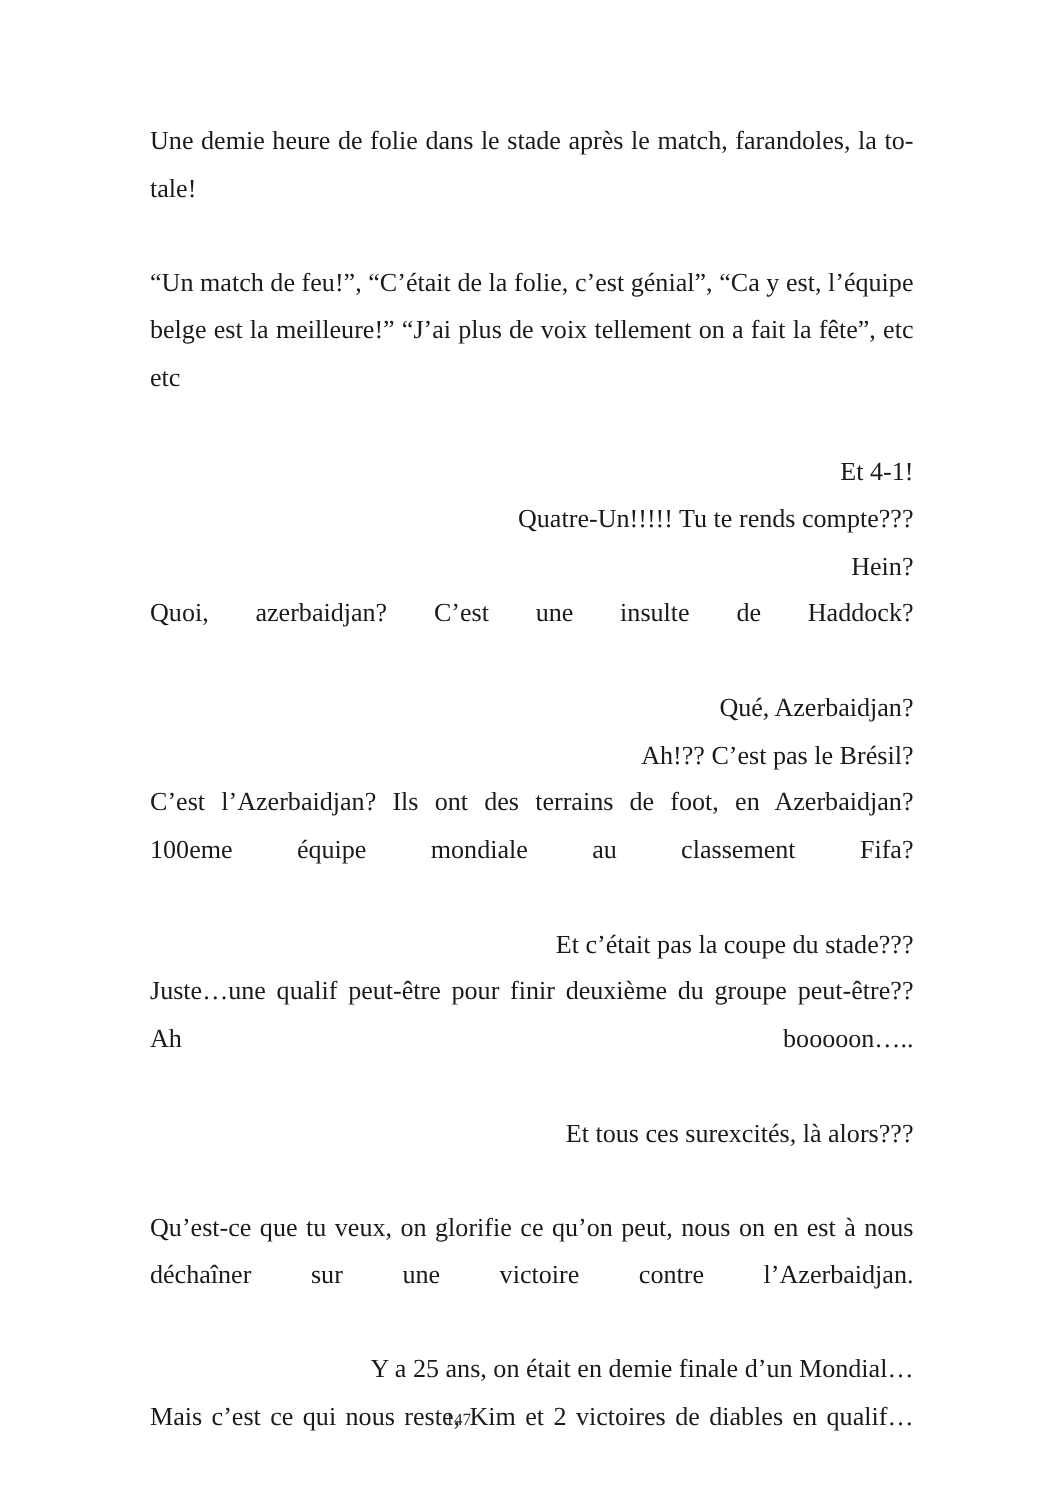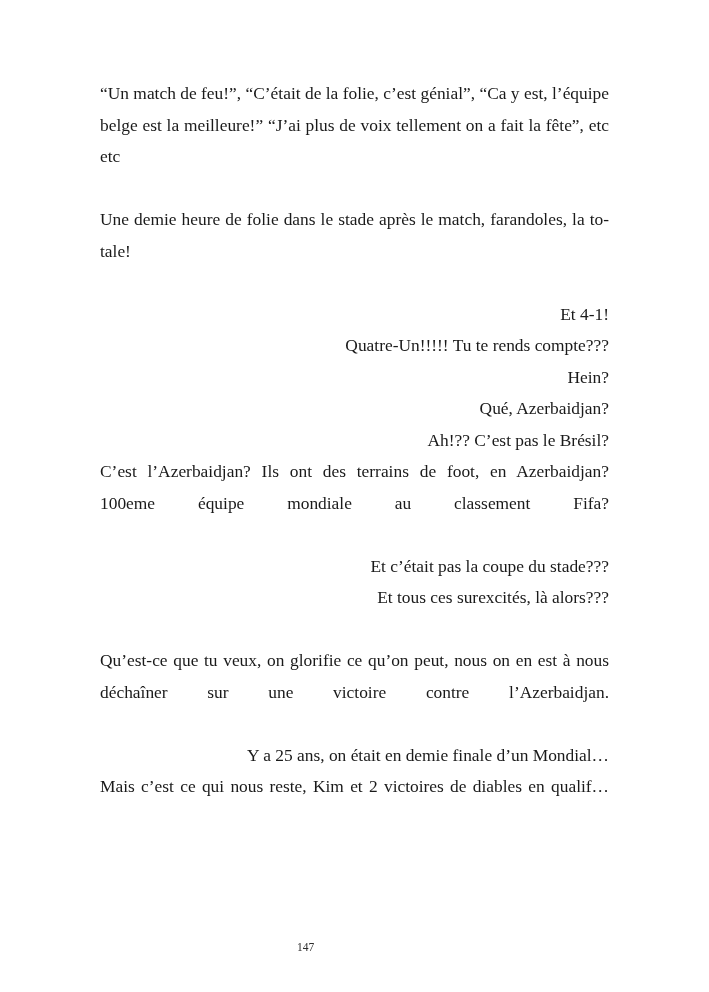"“Un match de feu!”, “C’était" p.para { order: before "Une demie heure de folie" -> after "Une demie heure de folie" }
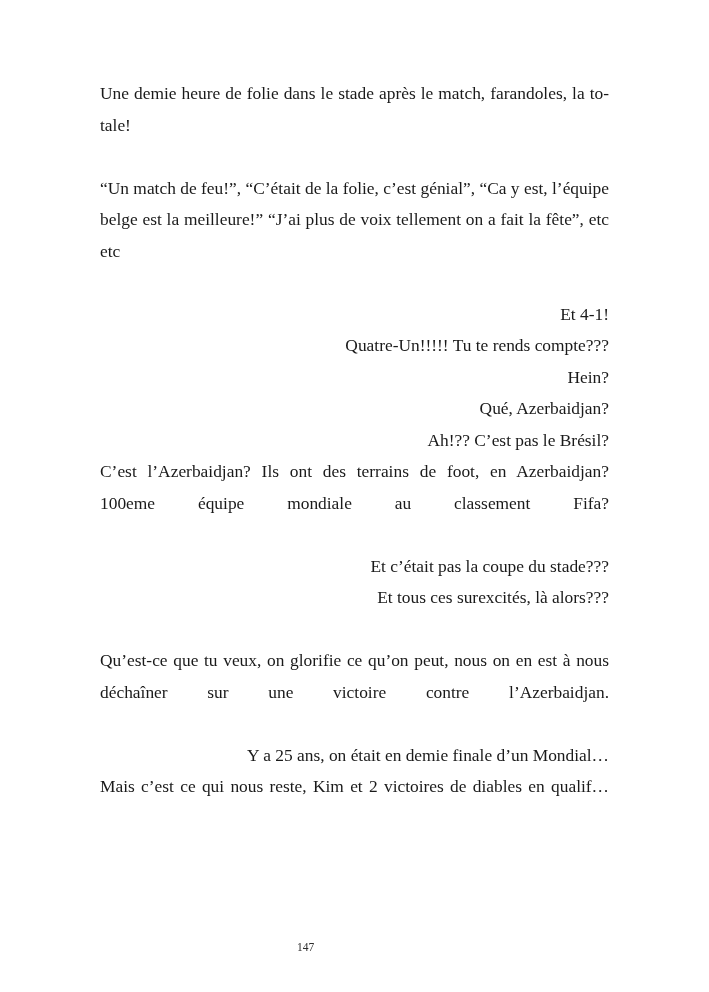"Quoi, azerbaidjan? C’est une insulte" p.para { html: none -> <p>Quoi, azerbaidjan? C’est une insulte de Haddock?</p> }
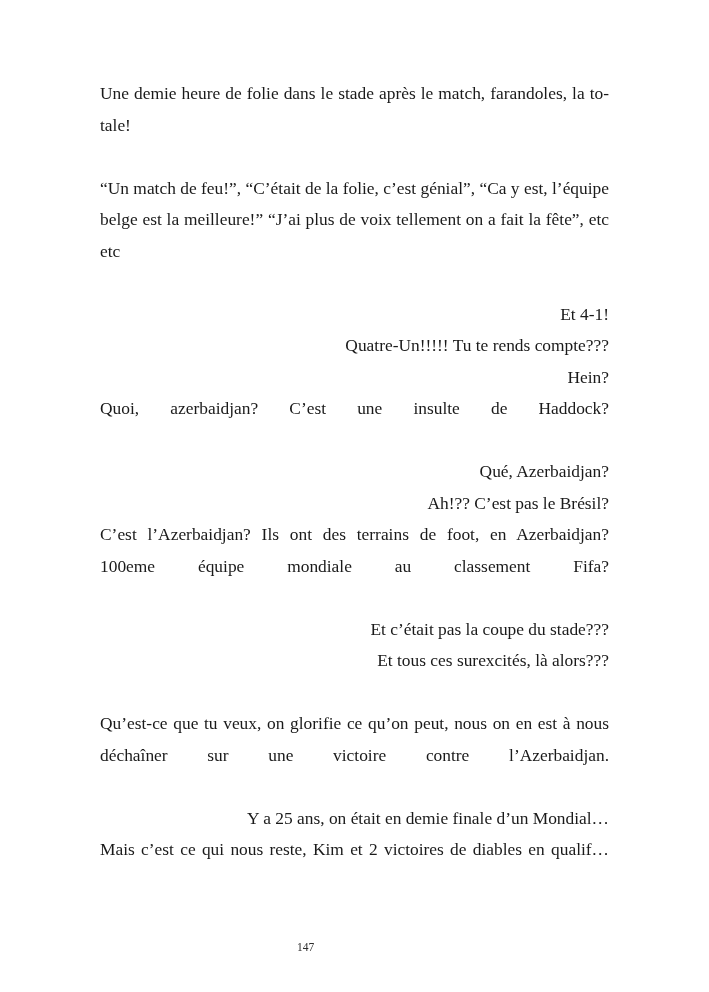"Juste…une qualif peut-être pour finir" p.para { html: none -> <p>Juste…une qualif peut-être pour finir deuxième du groupe peut-être?? Ah booooon…..</p> }
